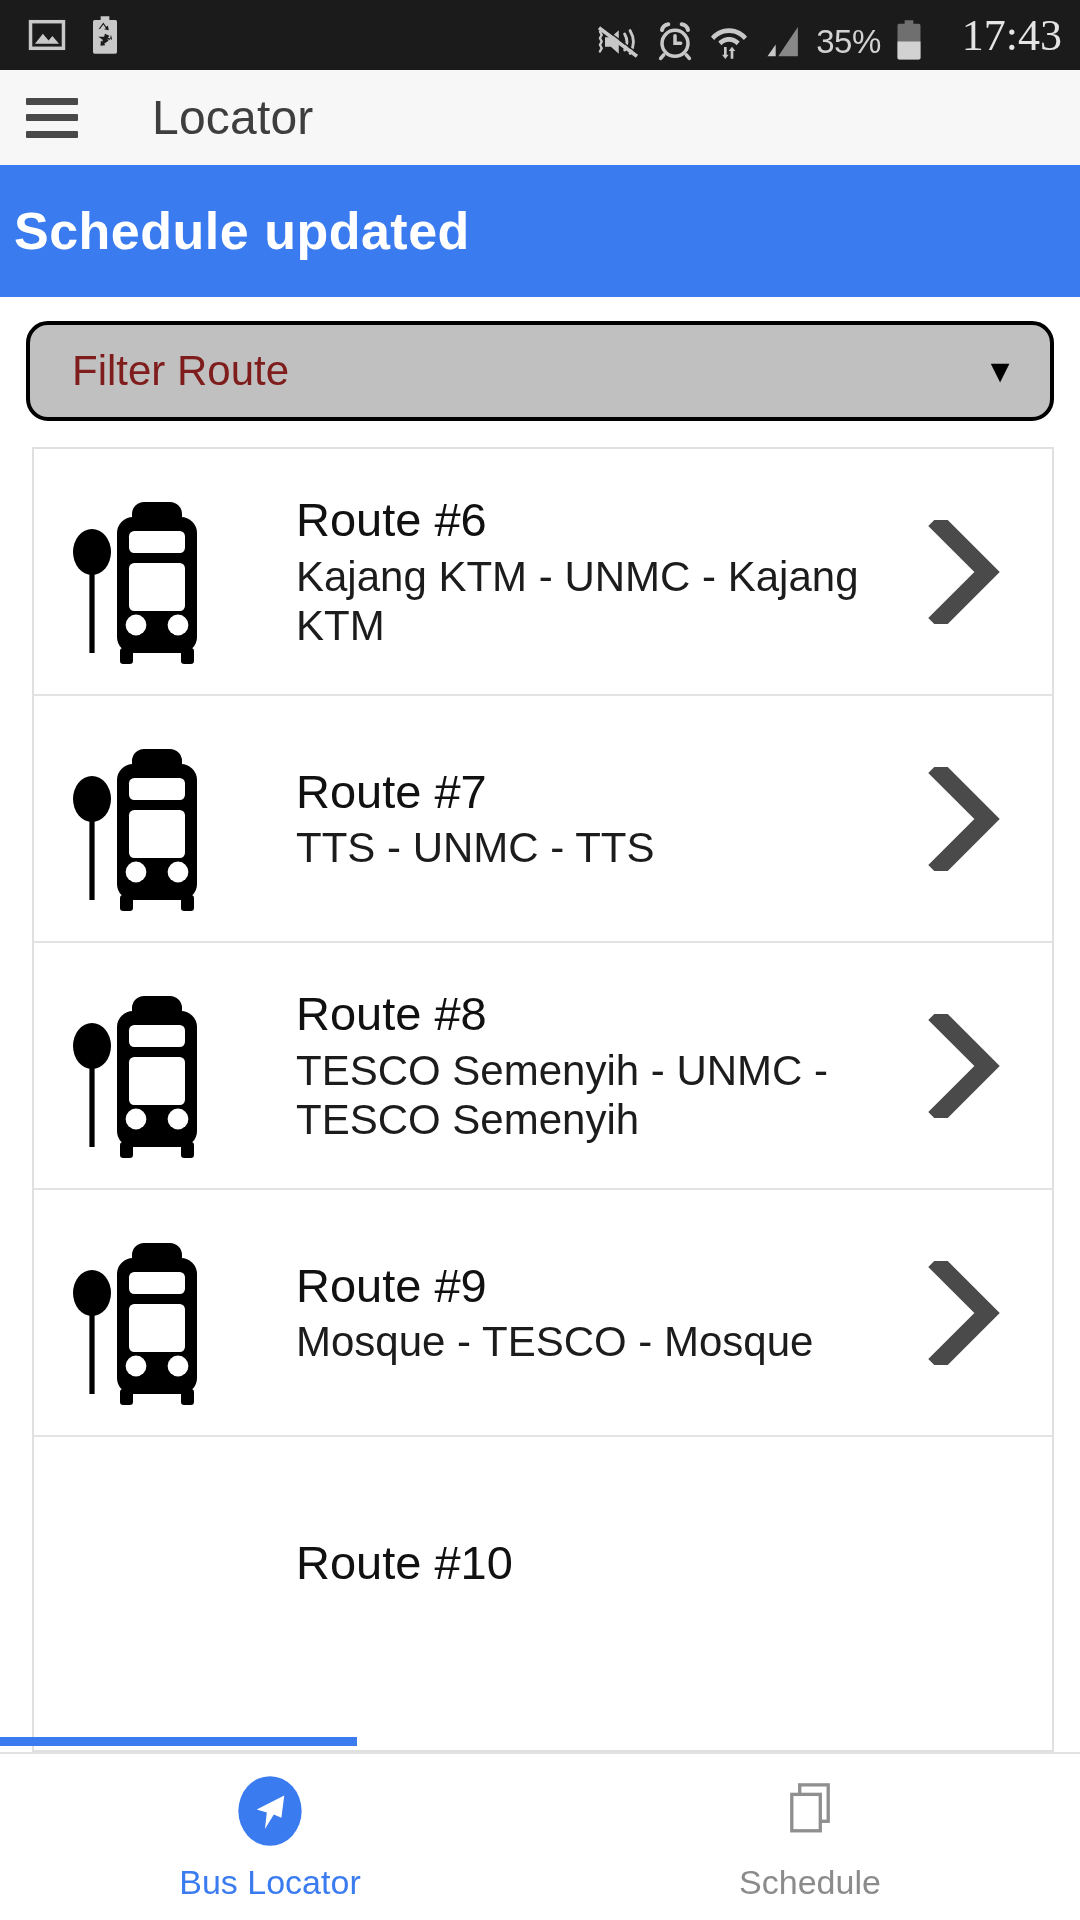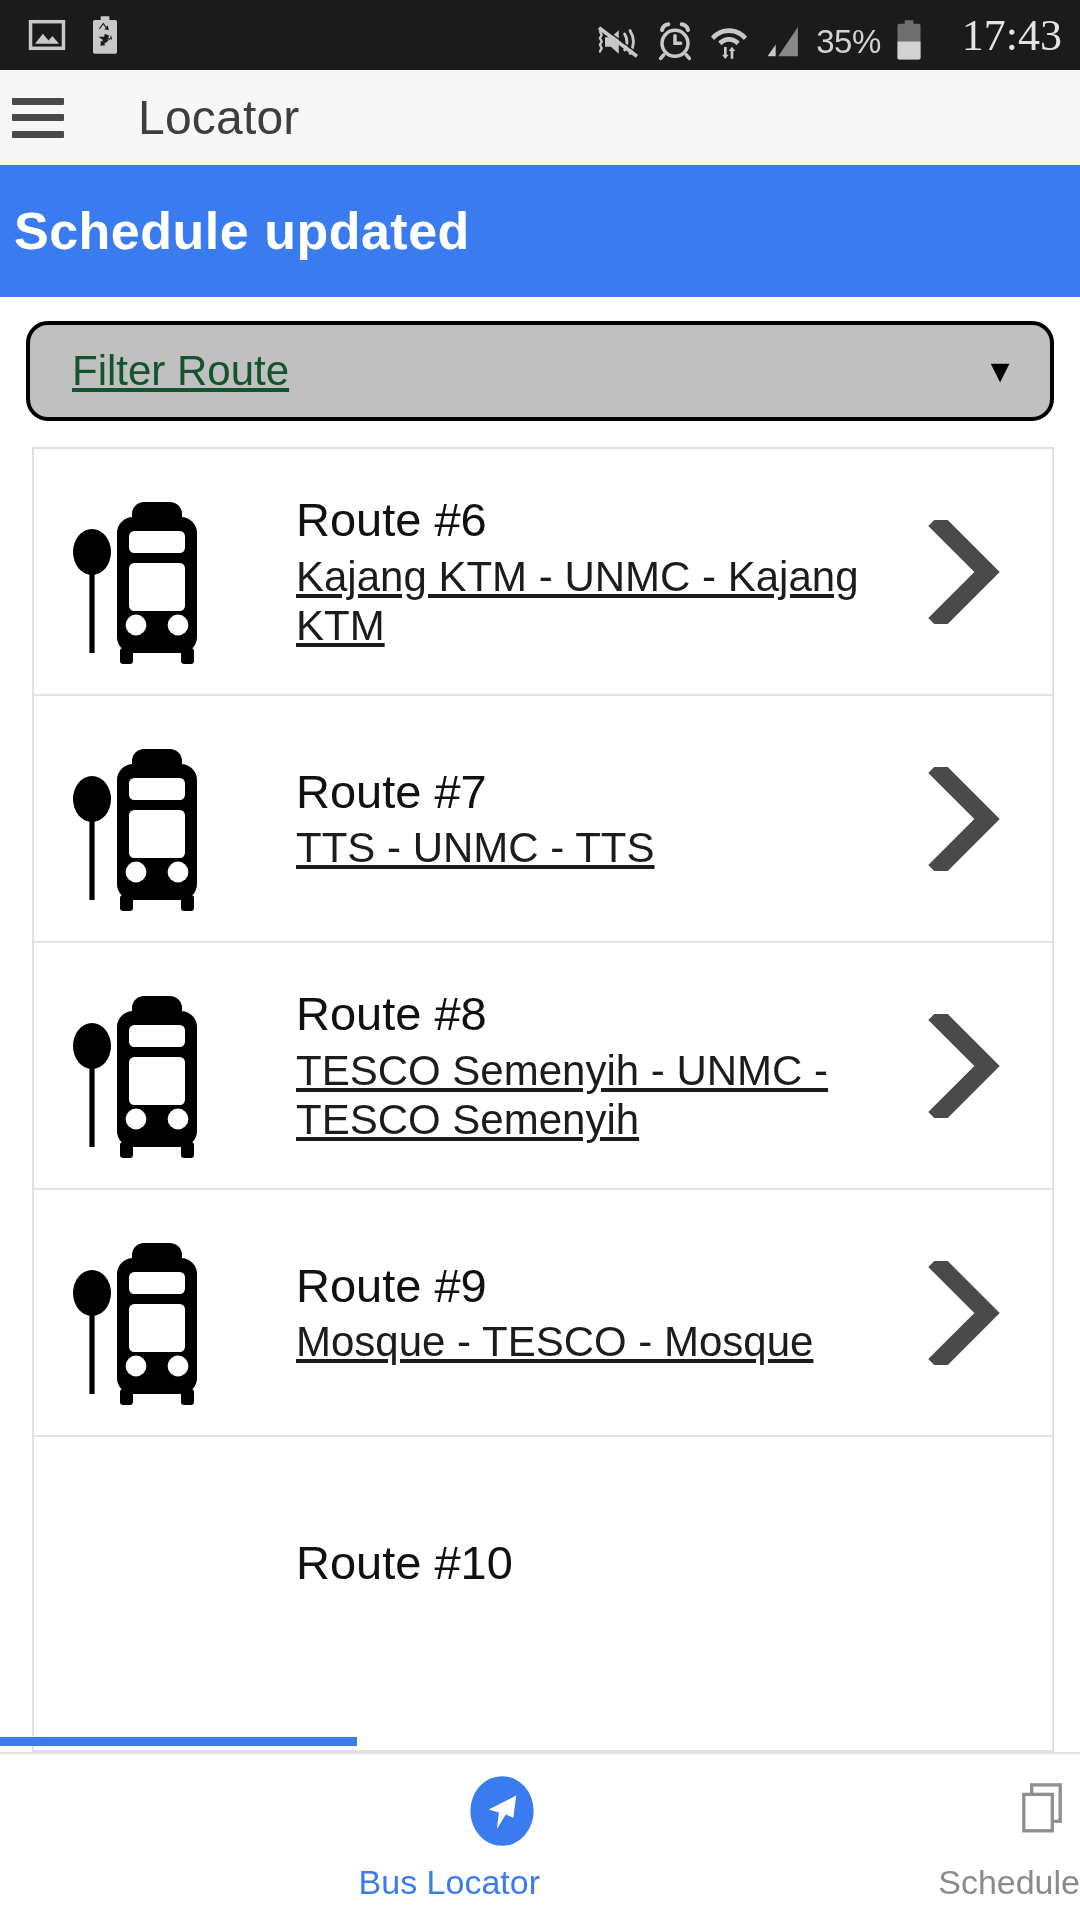"Locator" .app-bar { padding-left: 12px -> 26px }
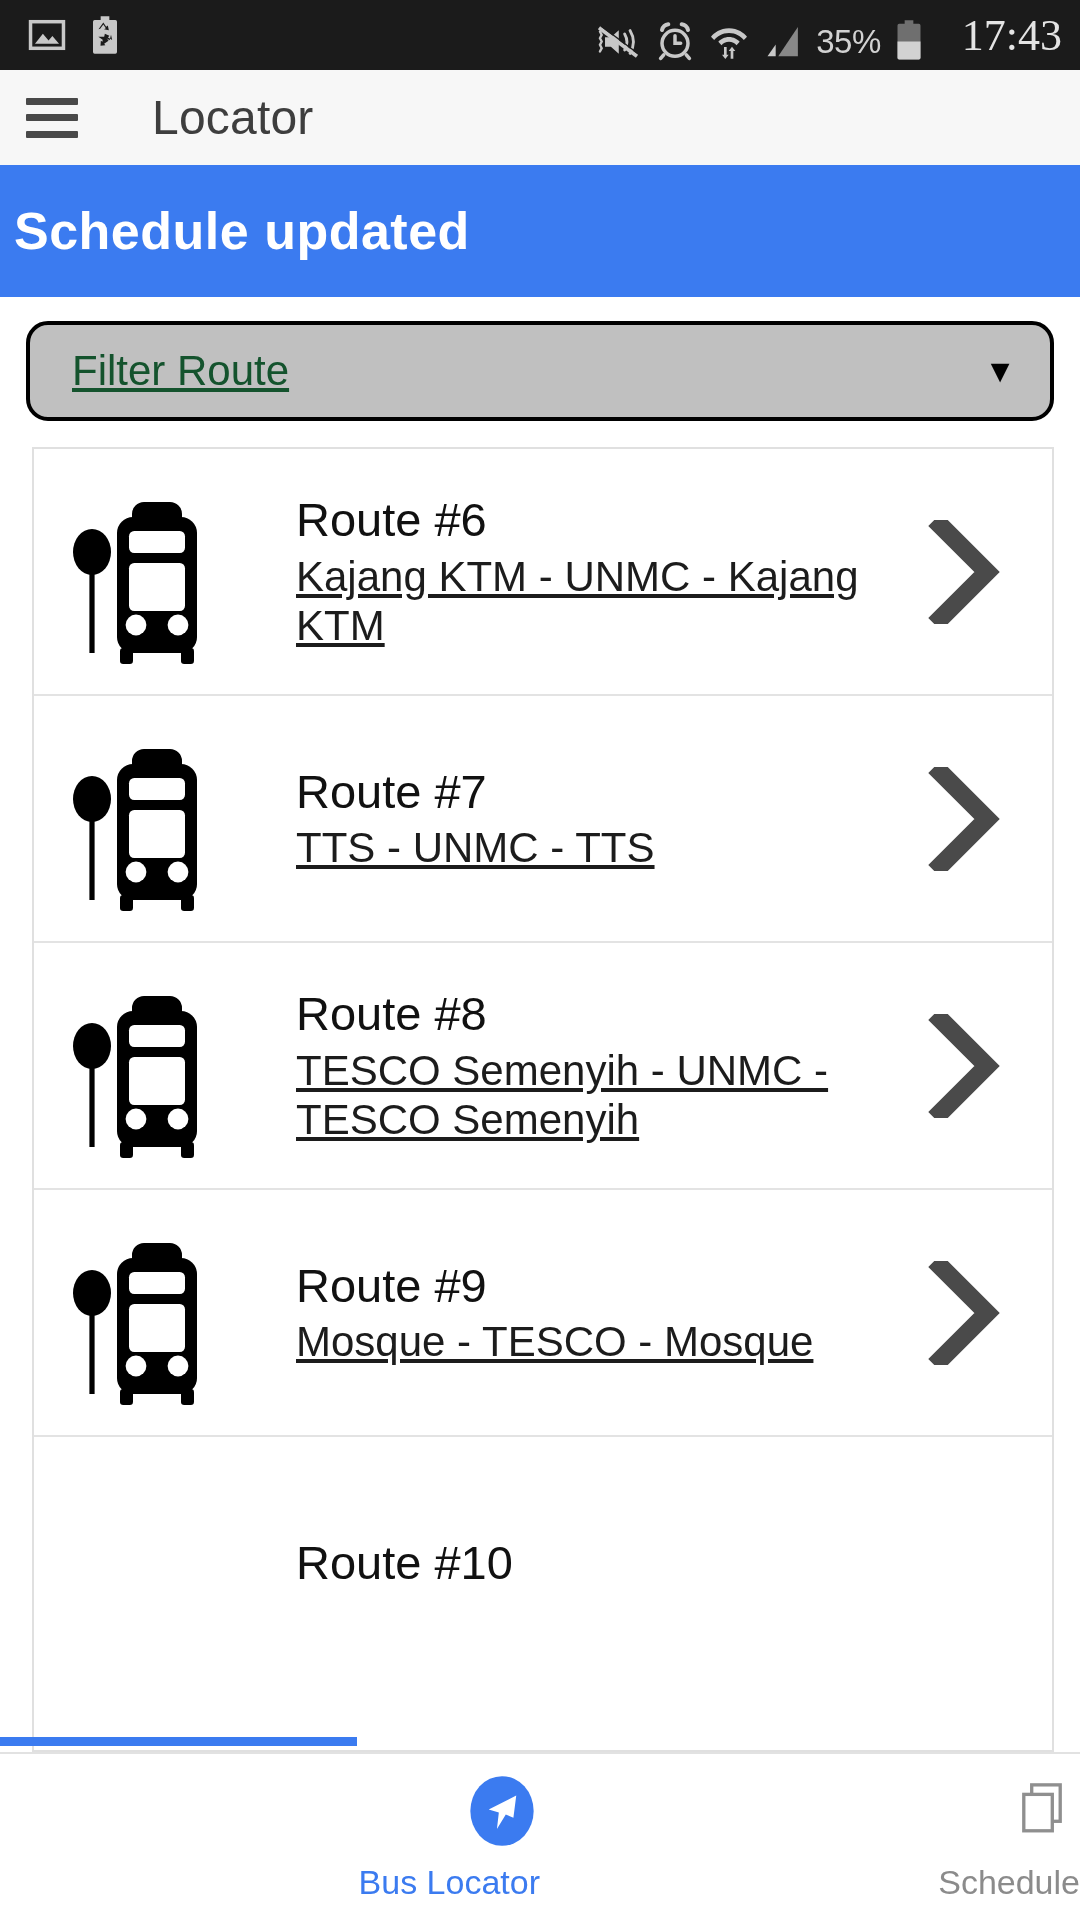"Filter Route" .filter-label { color: #14532d -> #7f1d1d; text-decoration: underline -> none }
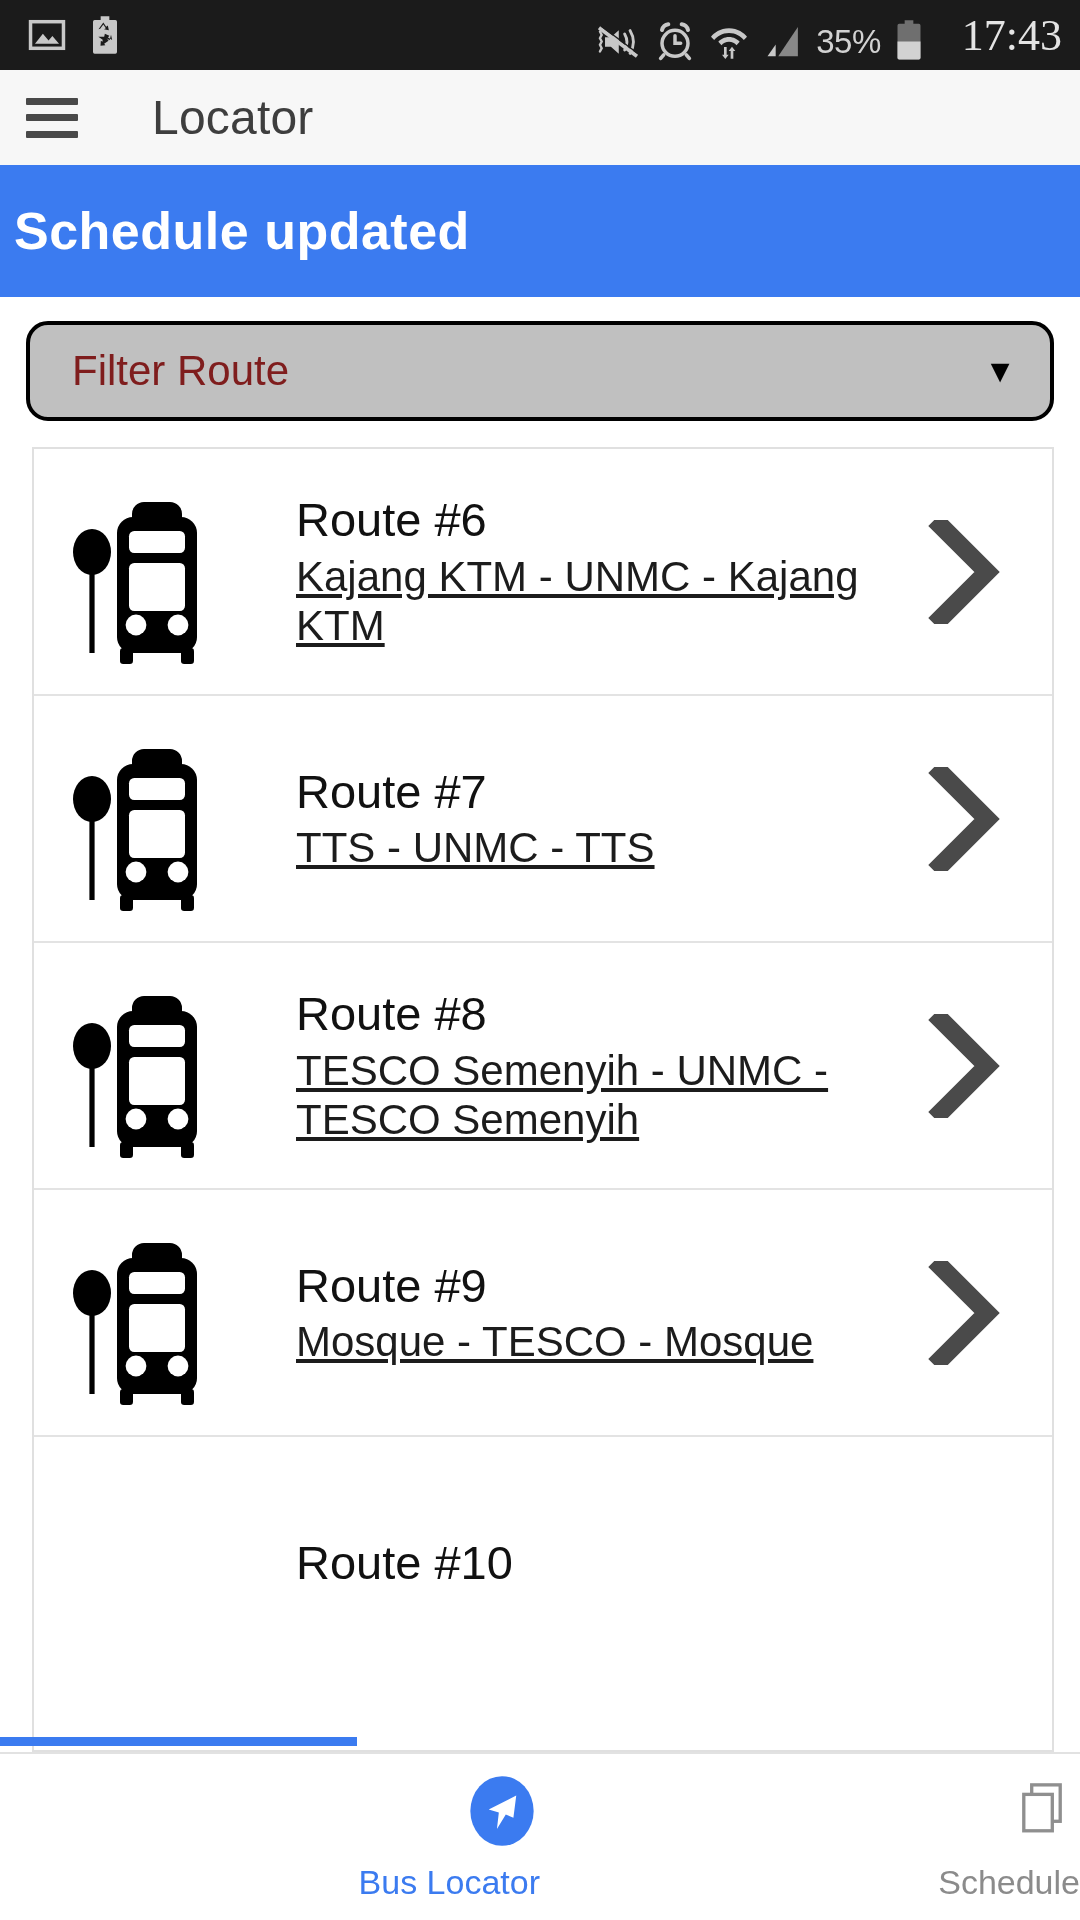"Kajang KTM - UNMC -" .route-sub { text-decoration: underline -> none }
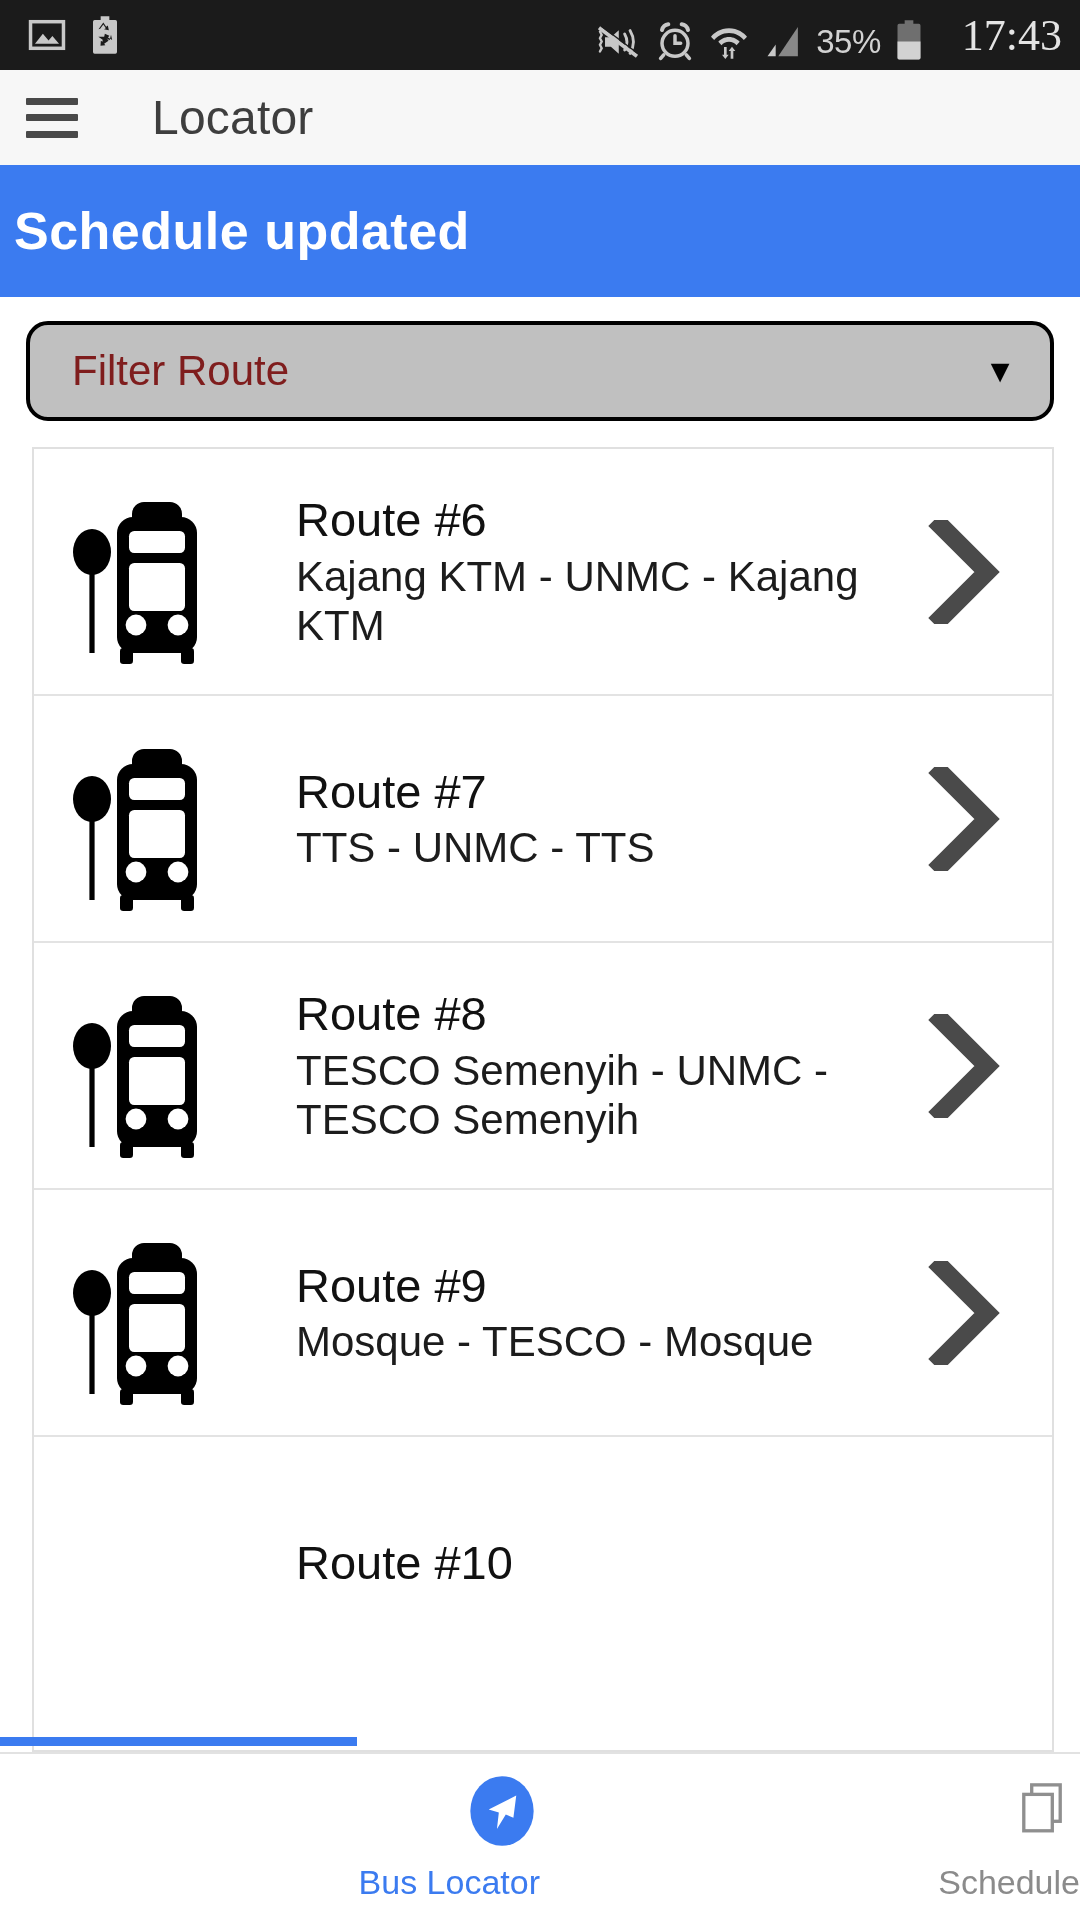"Bus Locator" .nav-item { align-items: flex-end -> center }
